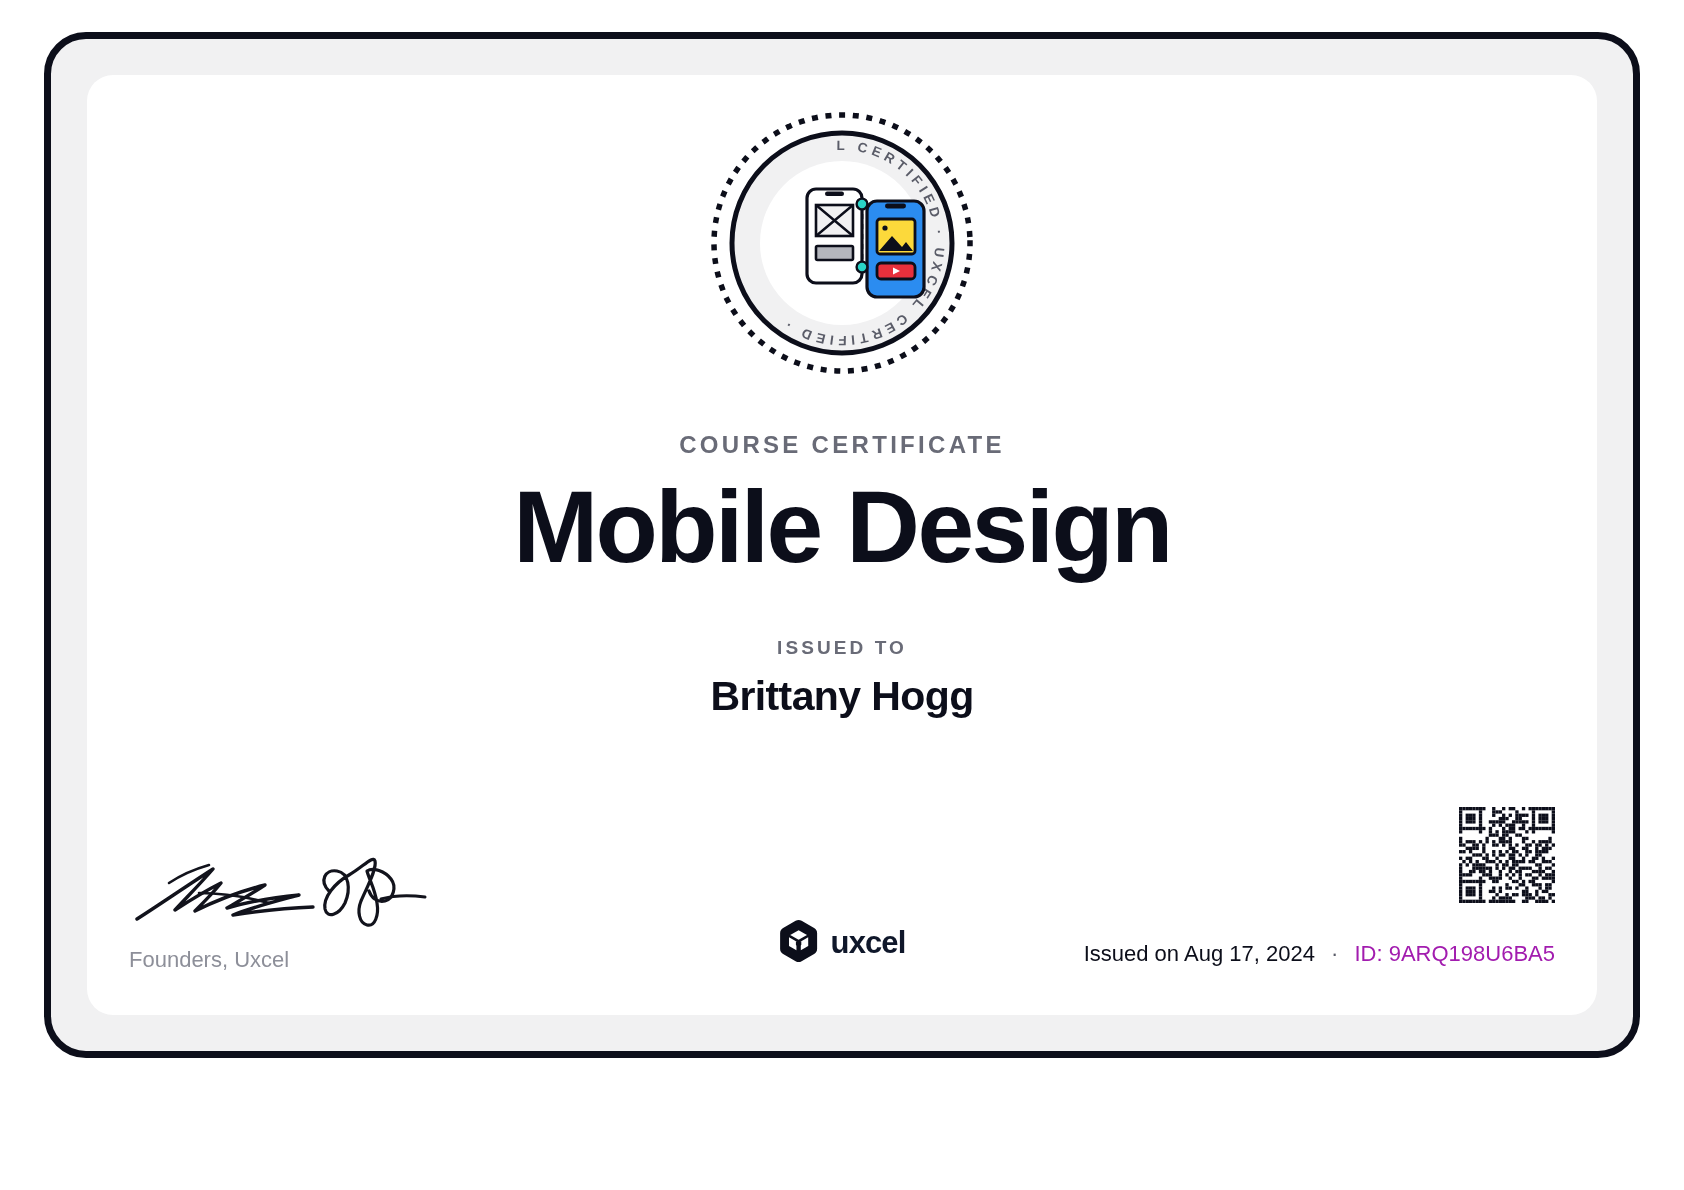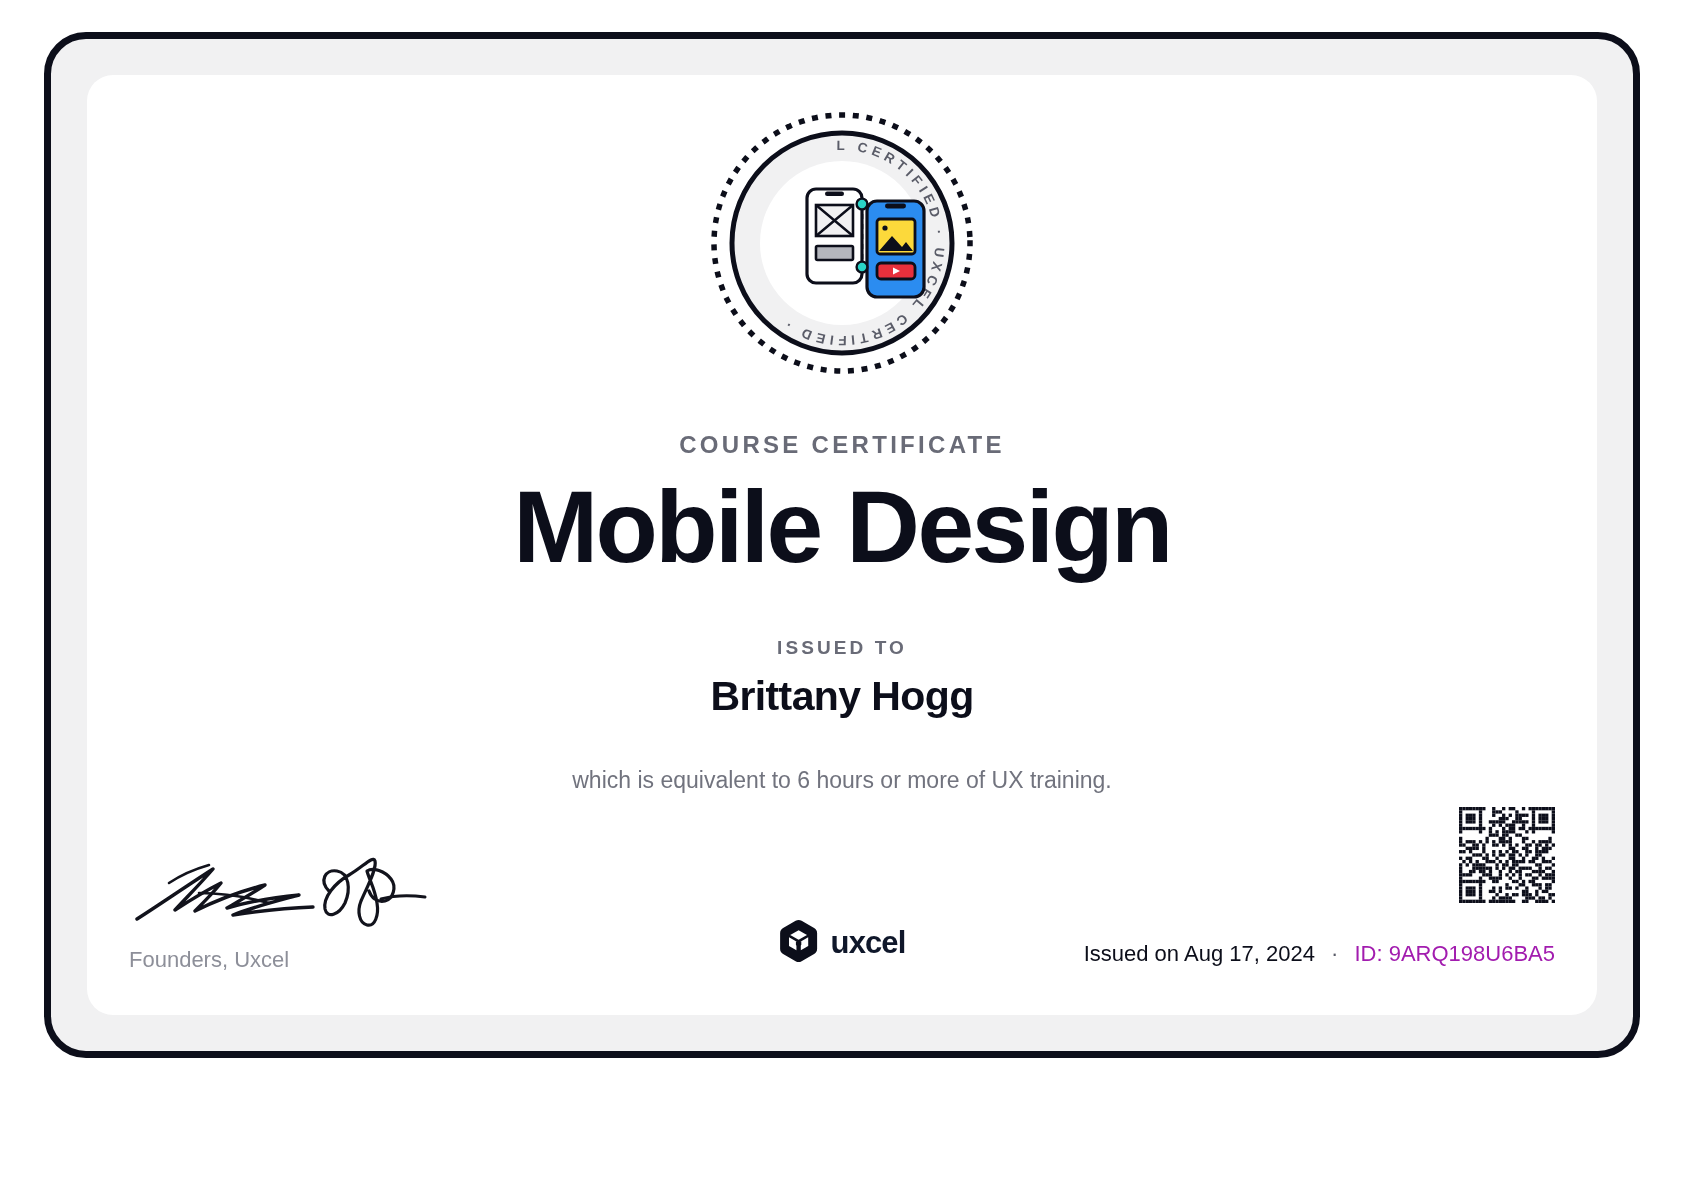"which is equivalent to 6" div { html: <div>which is equivalent to 6 hours or more of UX training.</div> -> none }
